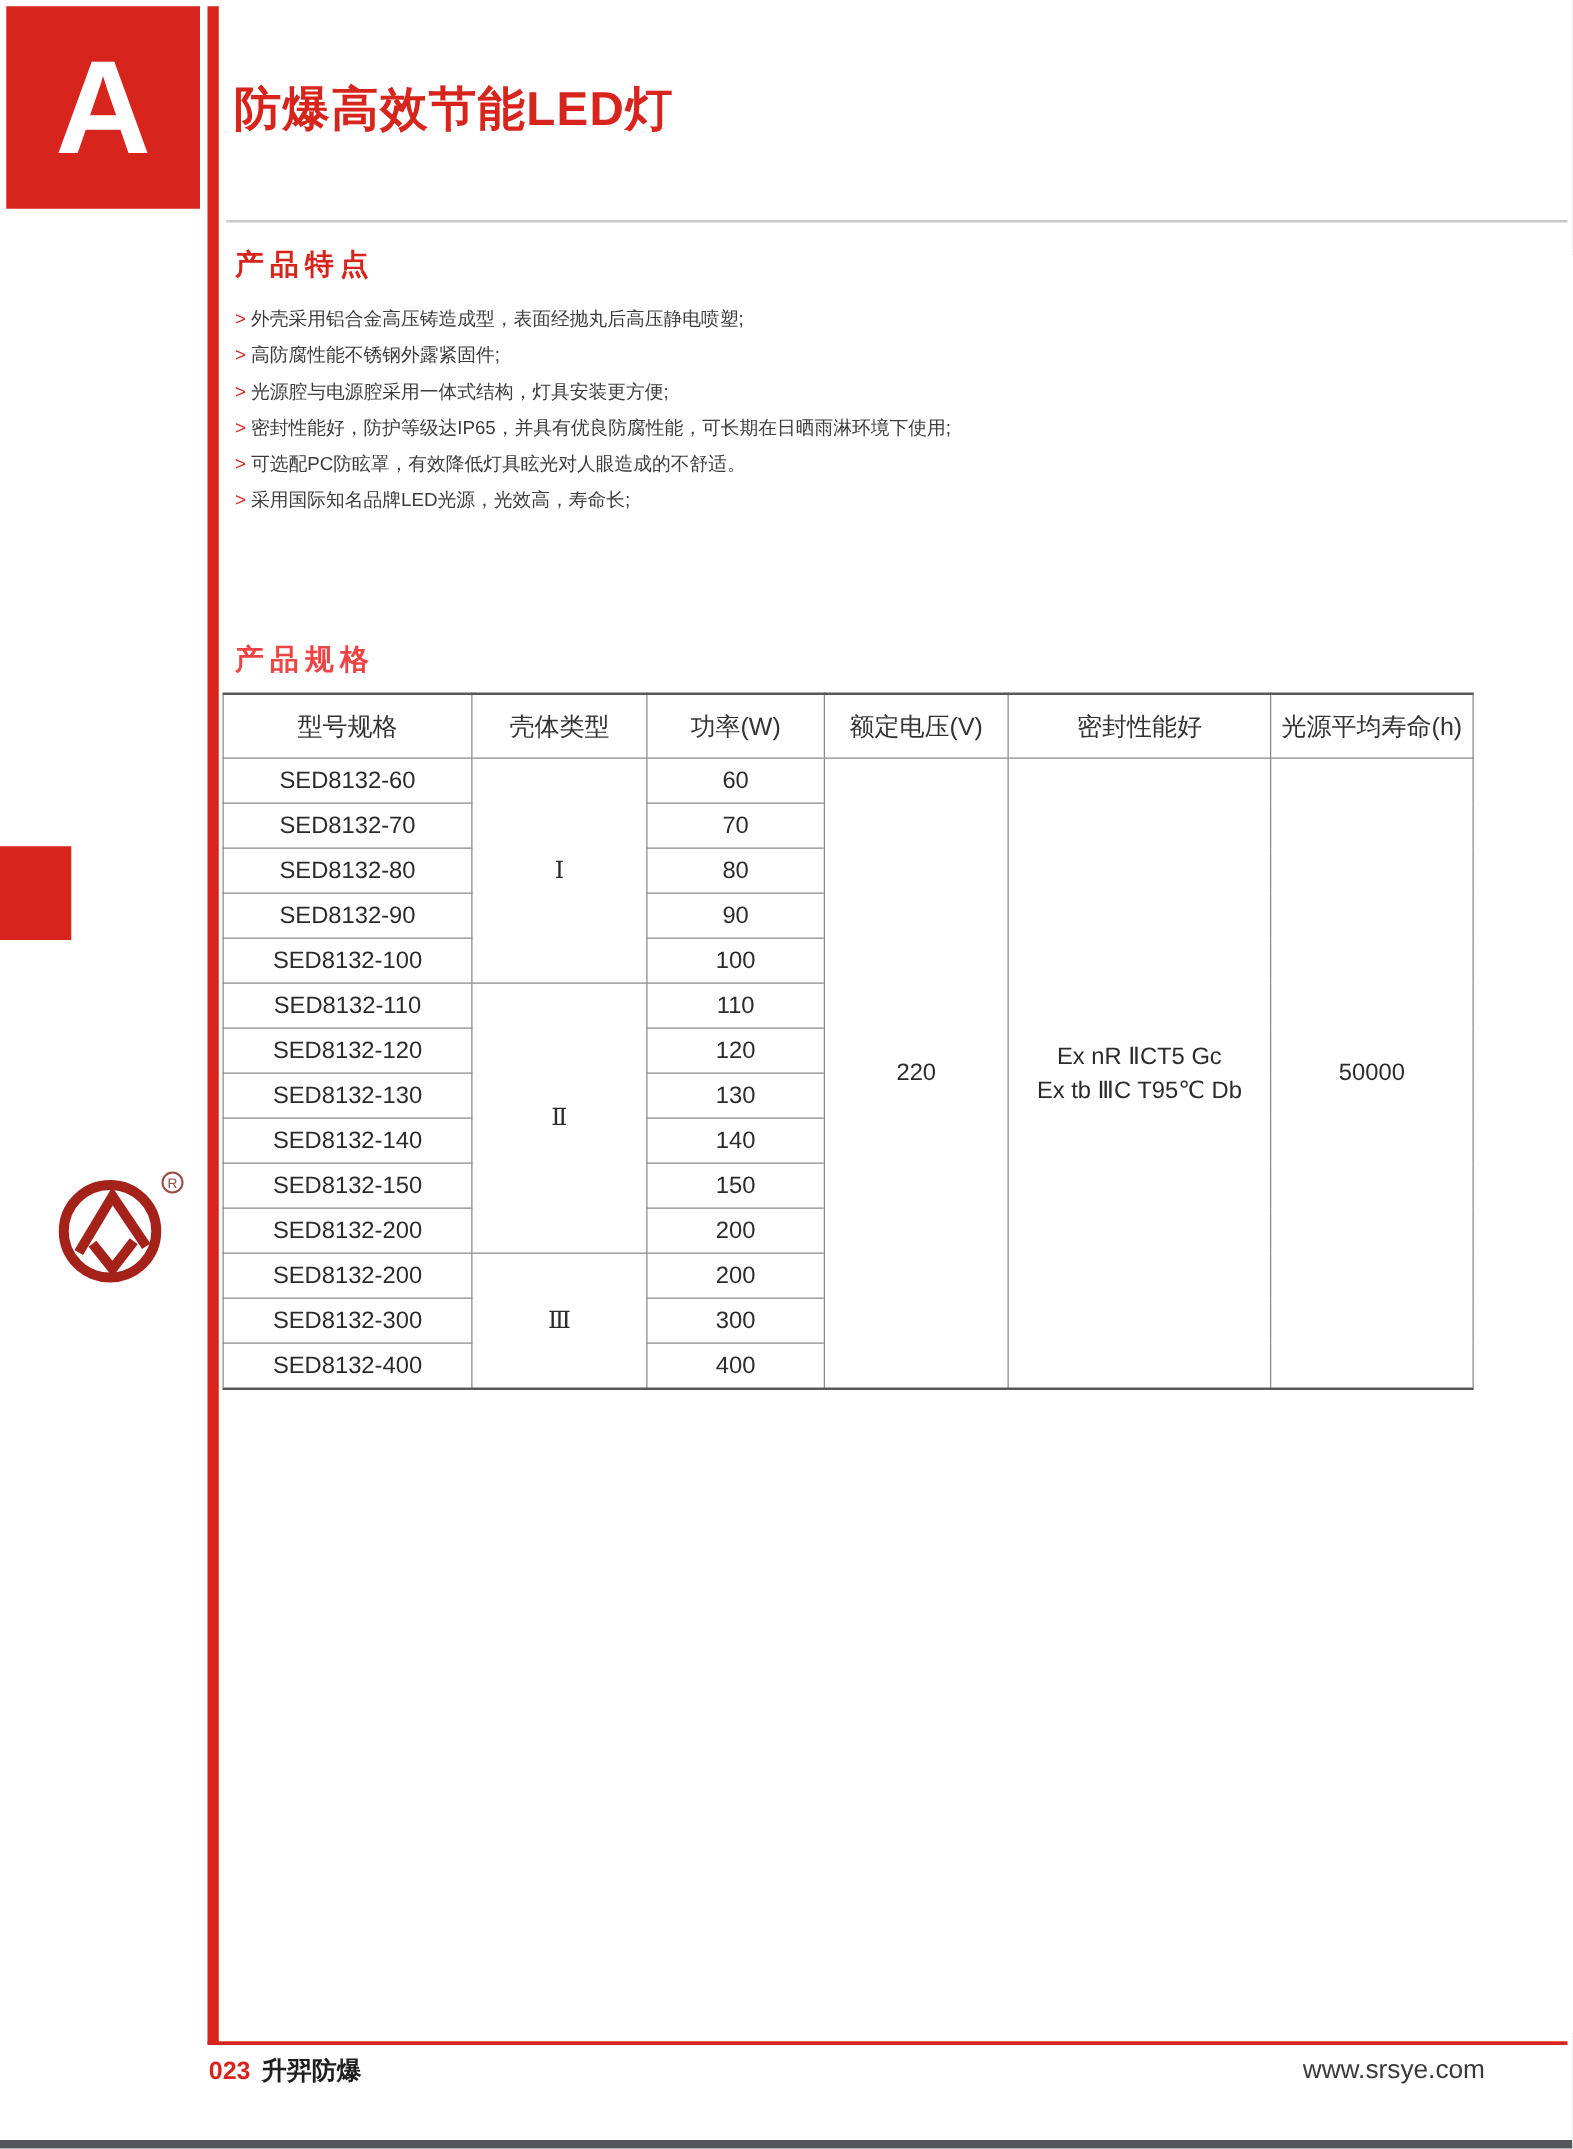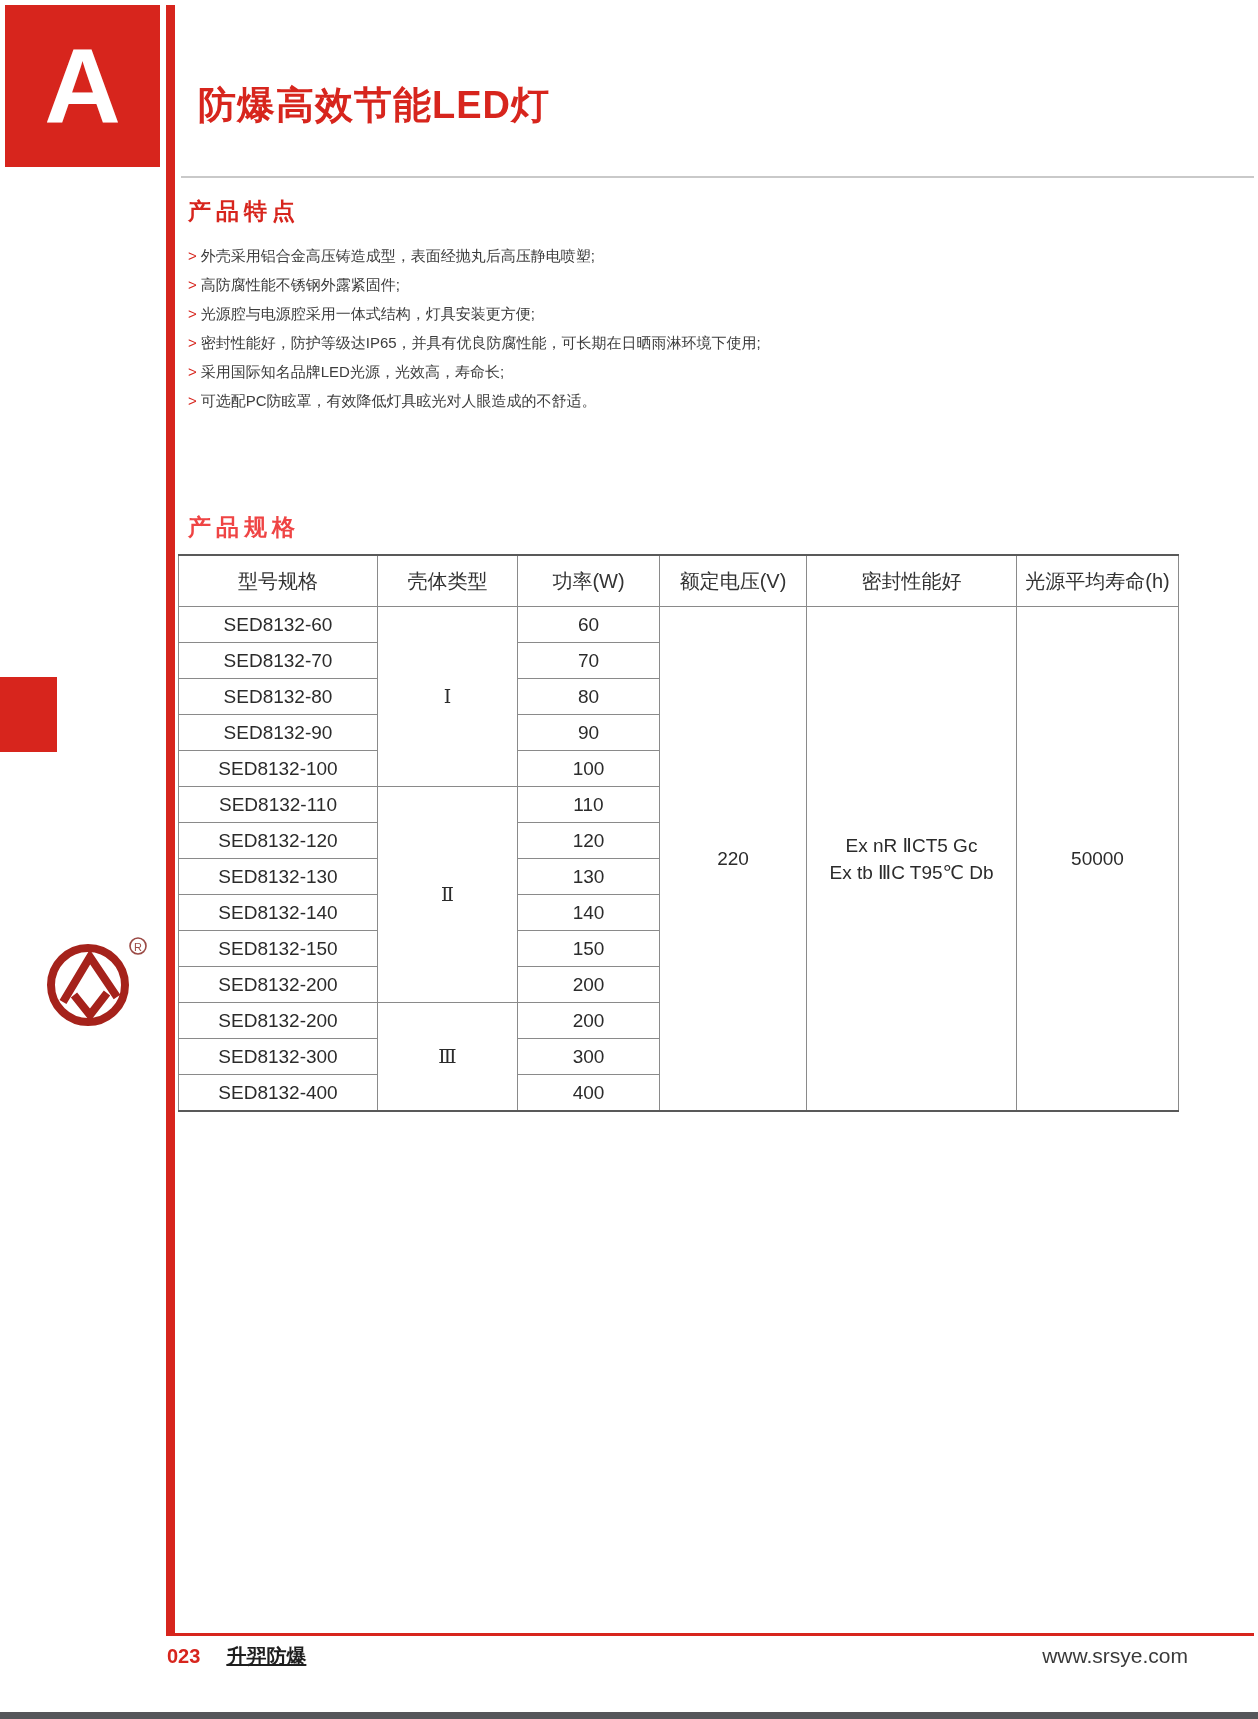"防爆高效节能LED灯" .page-title { margin-left: 11px -> none; top: 80px -> 62px }
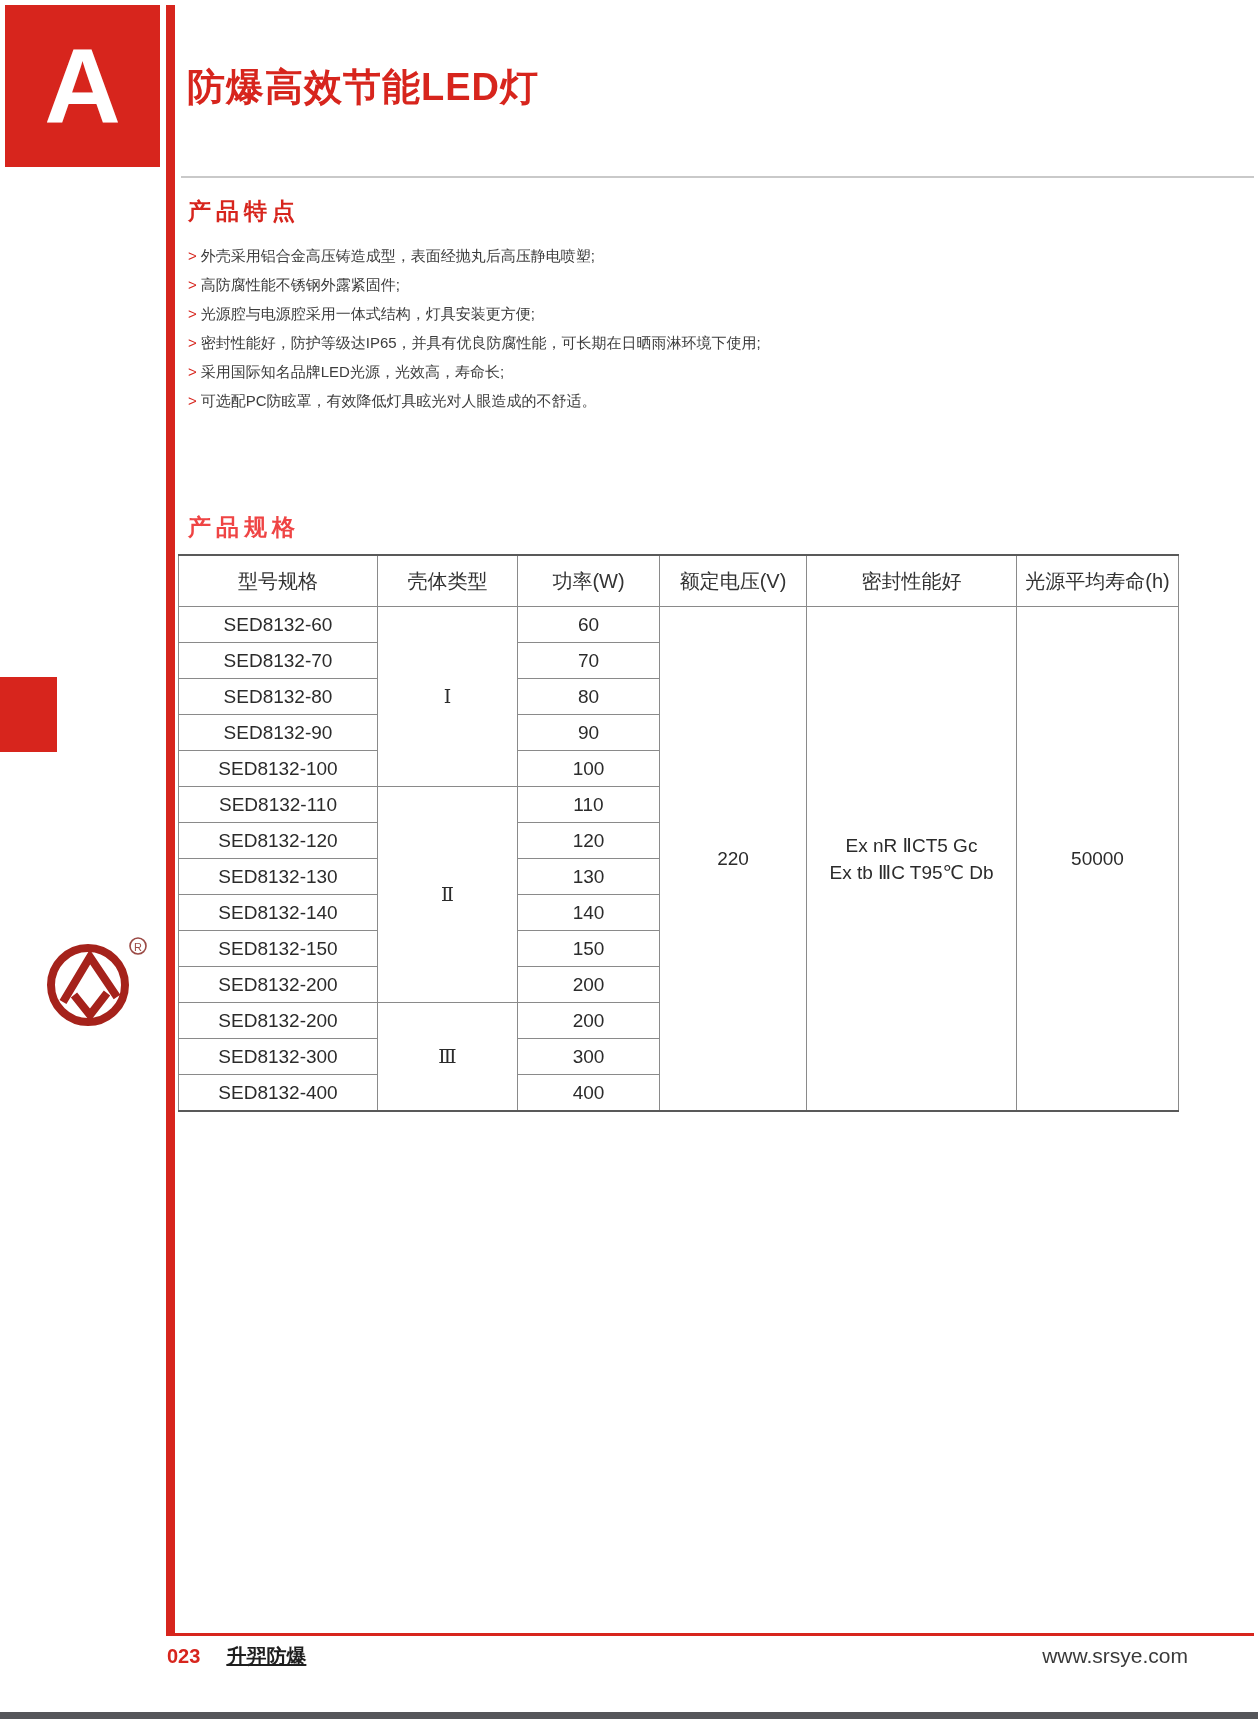"> 采用国际知名品牌LED光源，光效高，寿命长;" li { order: before "> 可选配PC防眩罩，有效降低灯具眩光对人眼造成的不舒适。" -> after "> 可选配PC防眩罩，有效降低灯具眩光对人眼造成的不舒适。" }
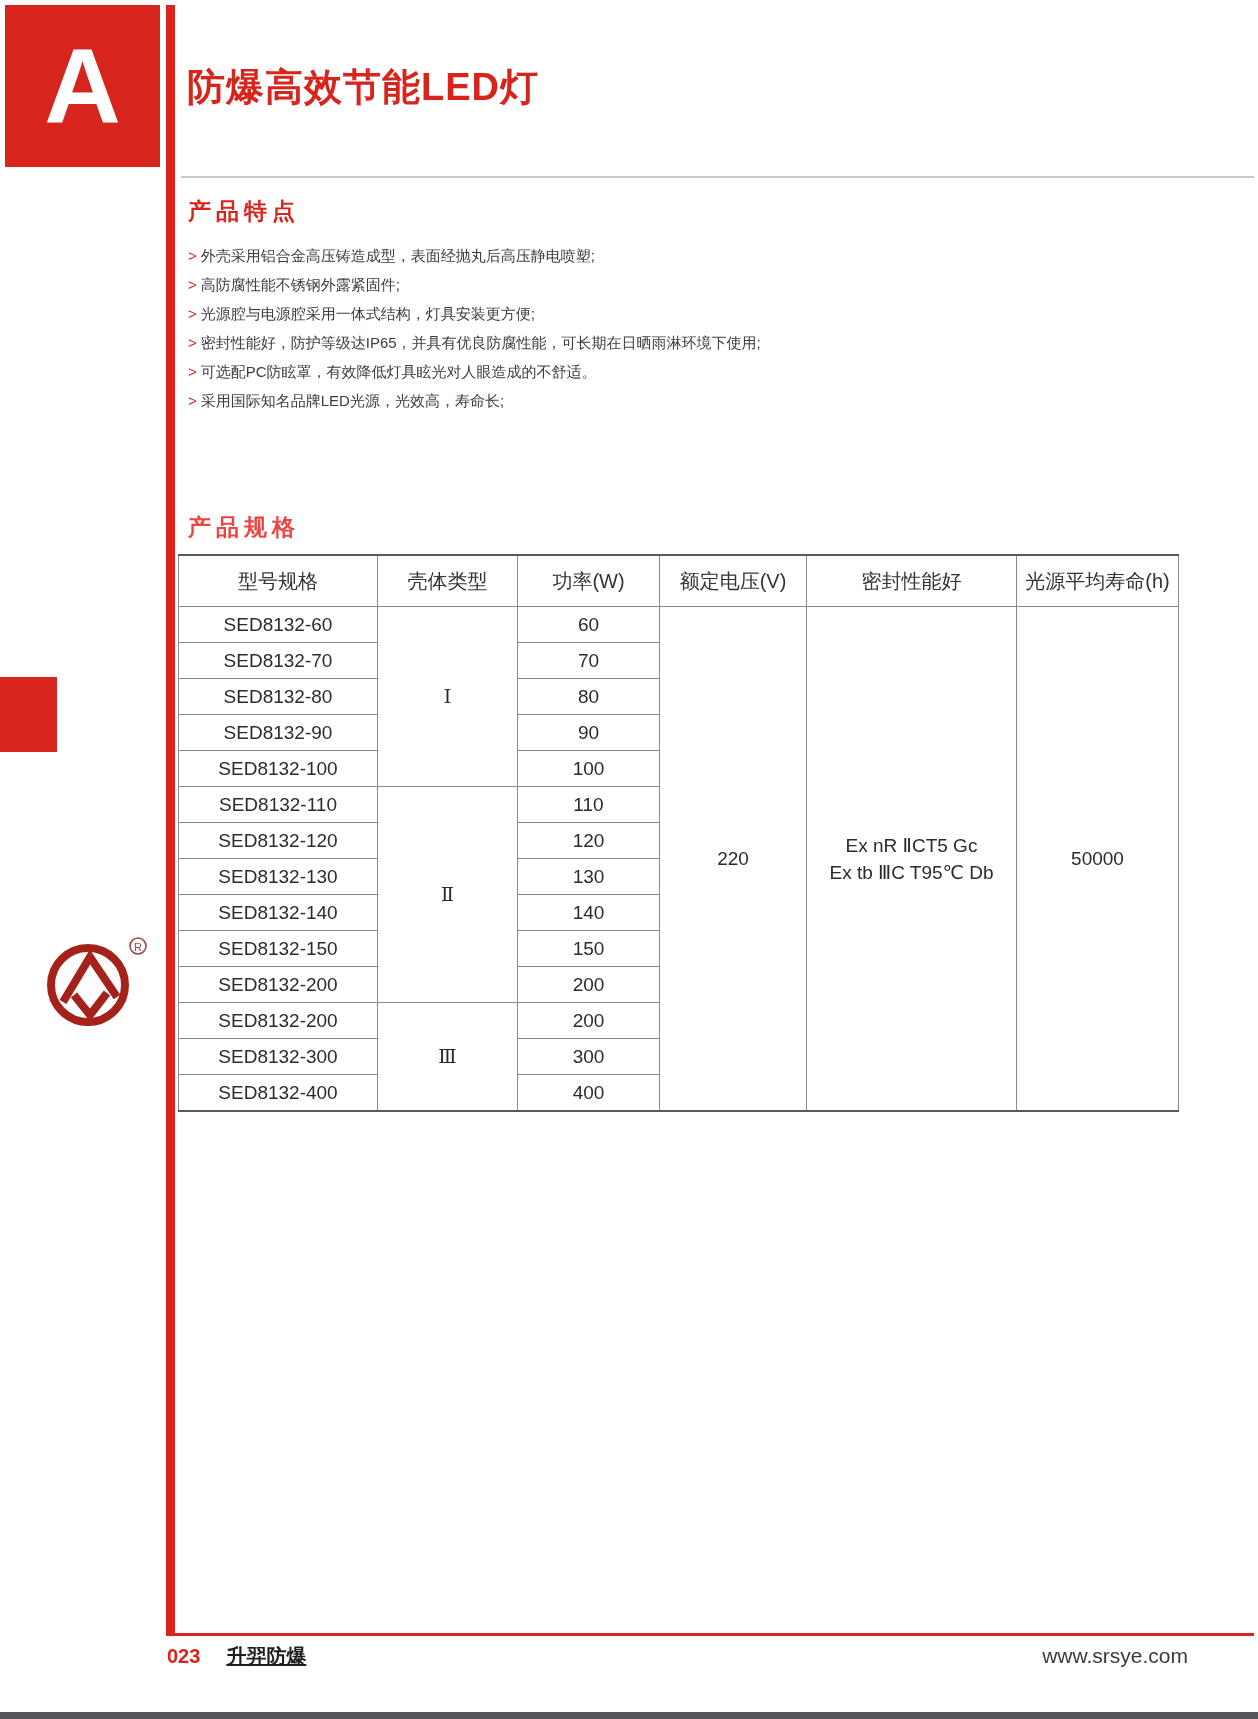"升羿防爆" .brand-name { margin-left: 26px -> 9px; text-decoration: underline -> none }
